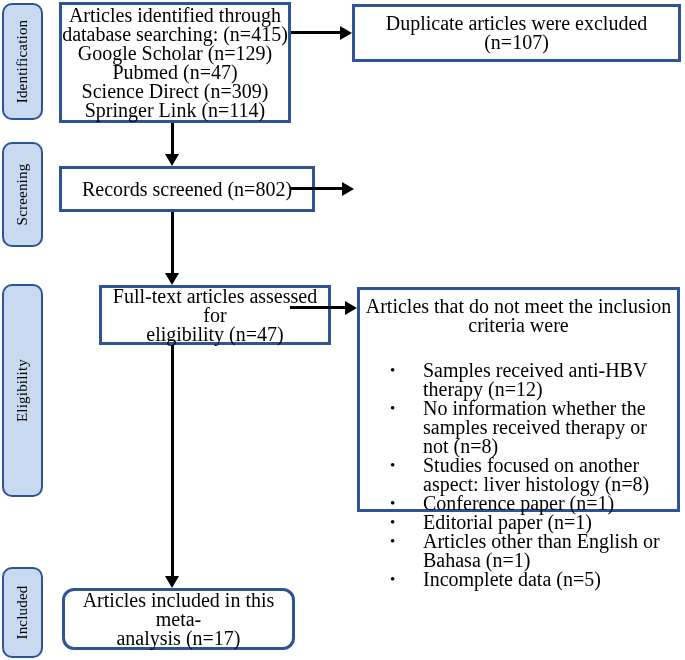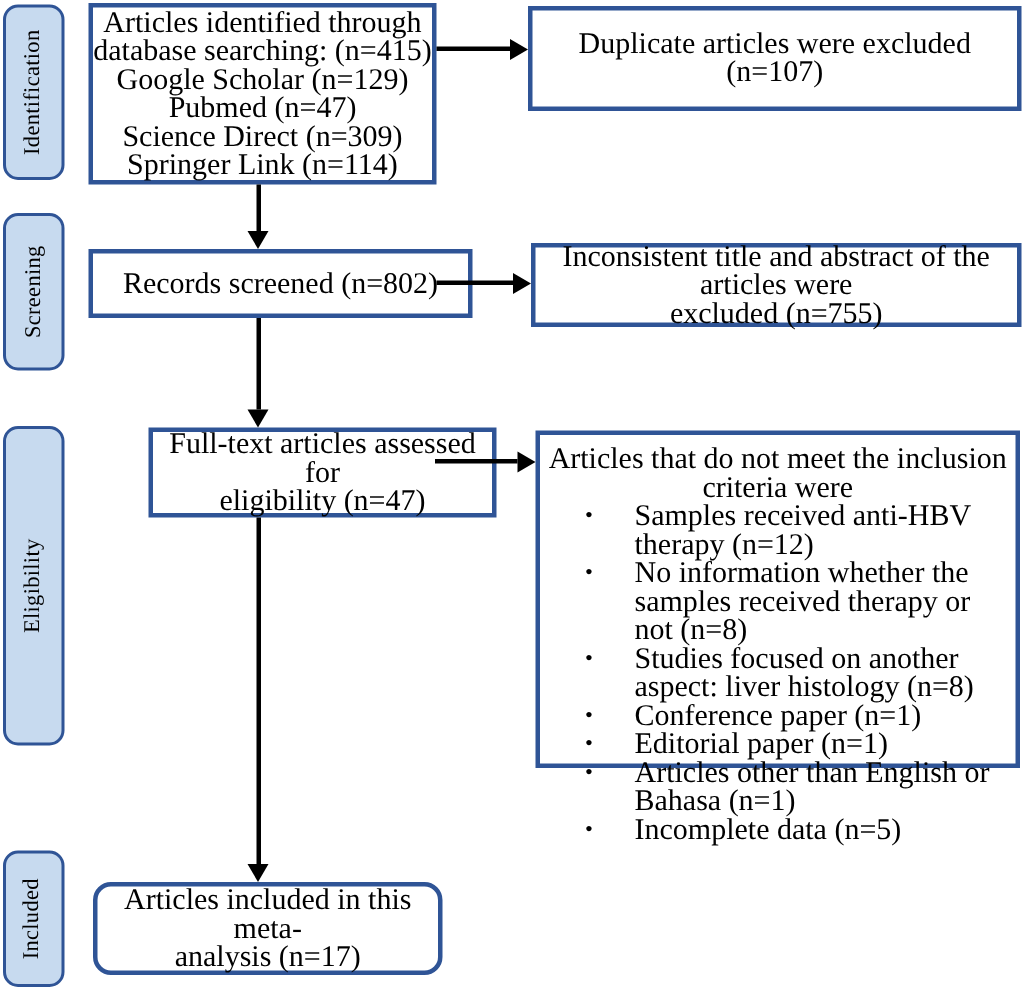"Duplicate articles were excluded (n=107)" div.box { height: 70px -> 58px }
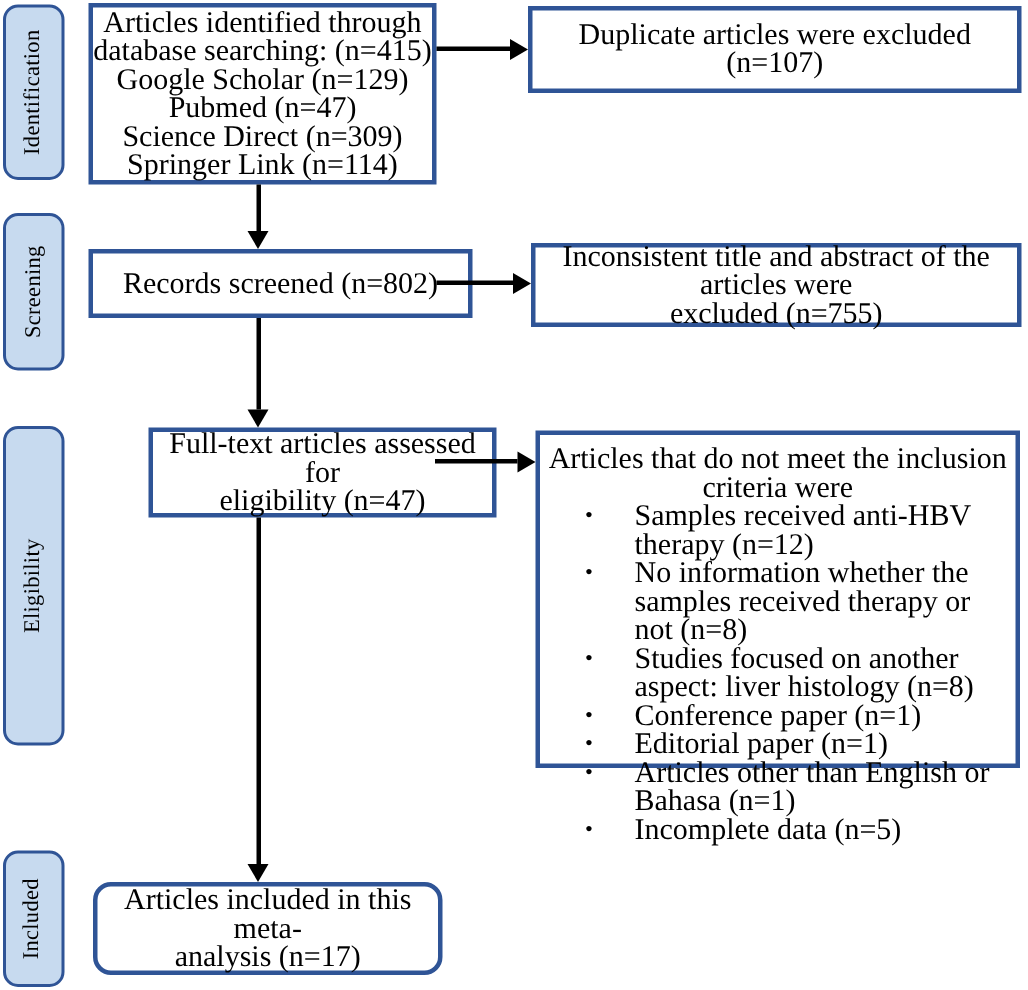"Inconsistent title and abstract of" div.box { html: <div> <div>Inconsistent title and abstract of the articles were</div> <div>excluded (n=755)</div> </div> -> none }
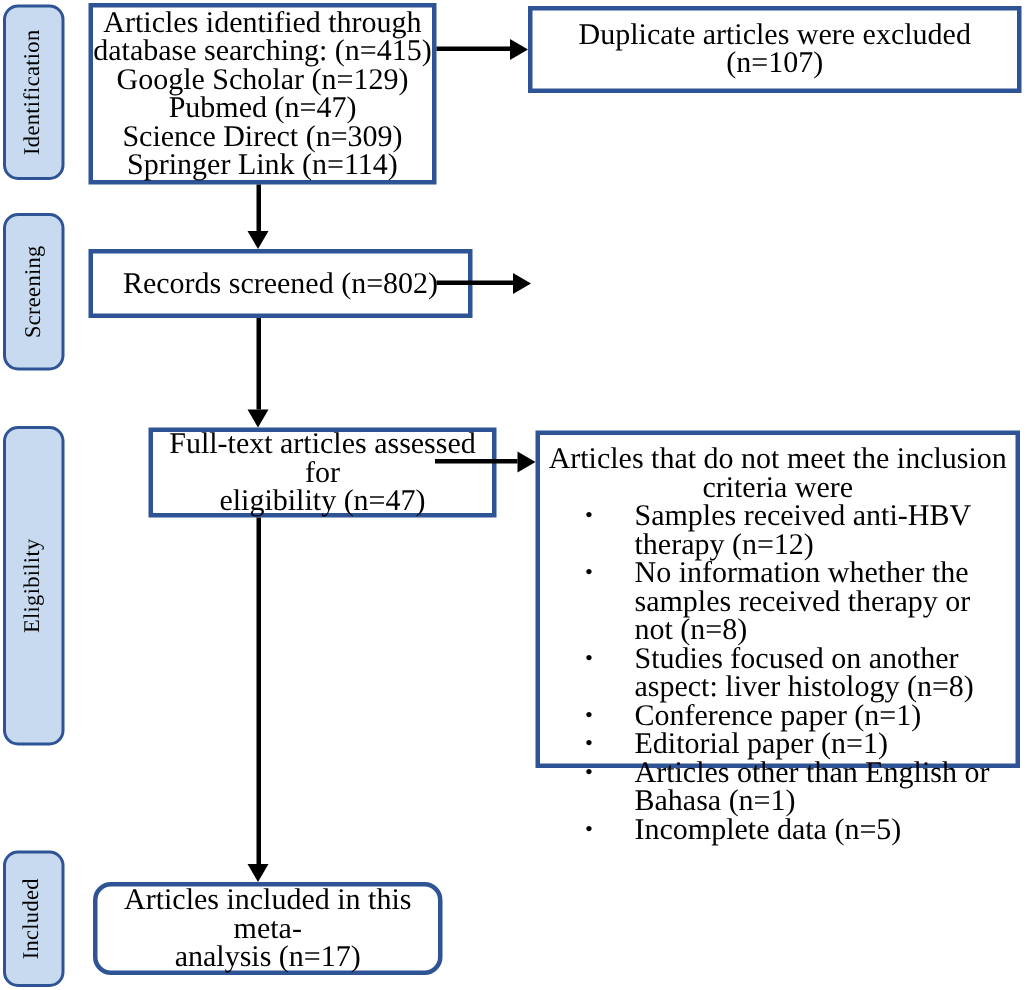"Articles that do not meet" .box.list-box { gap: none -> 26px }
